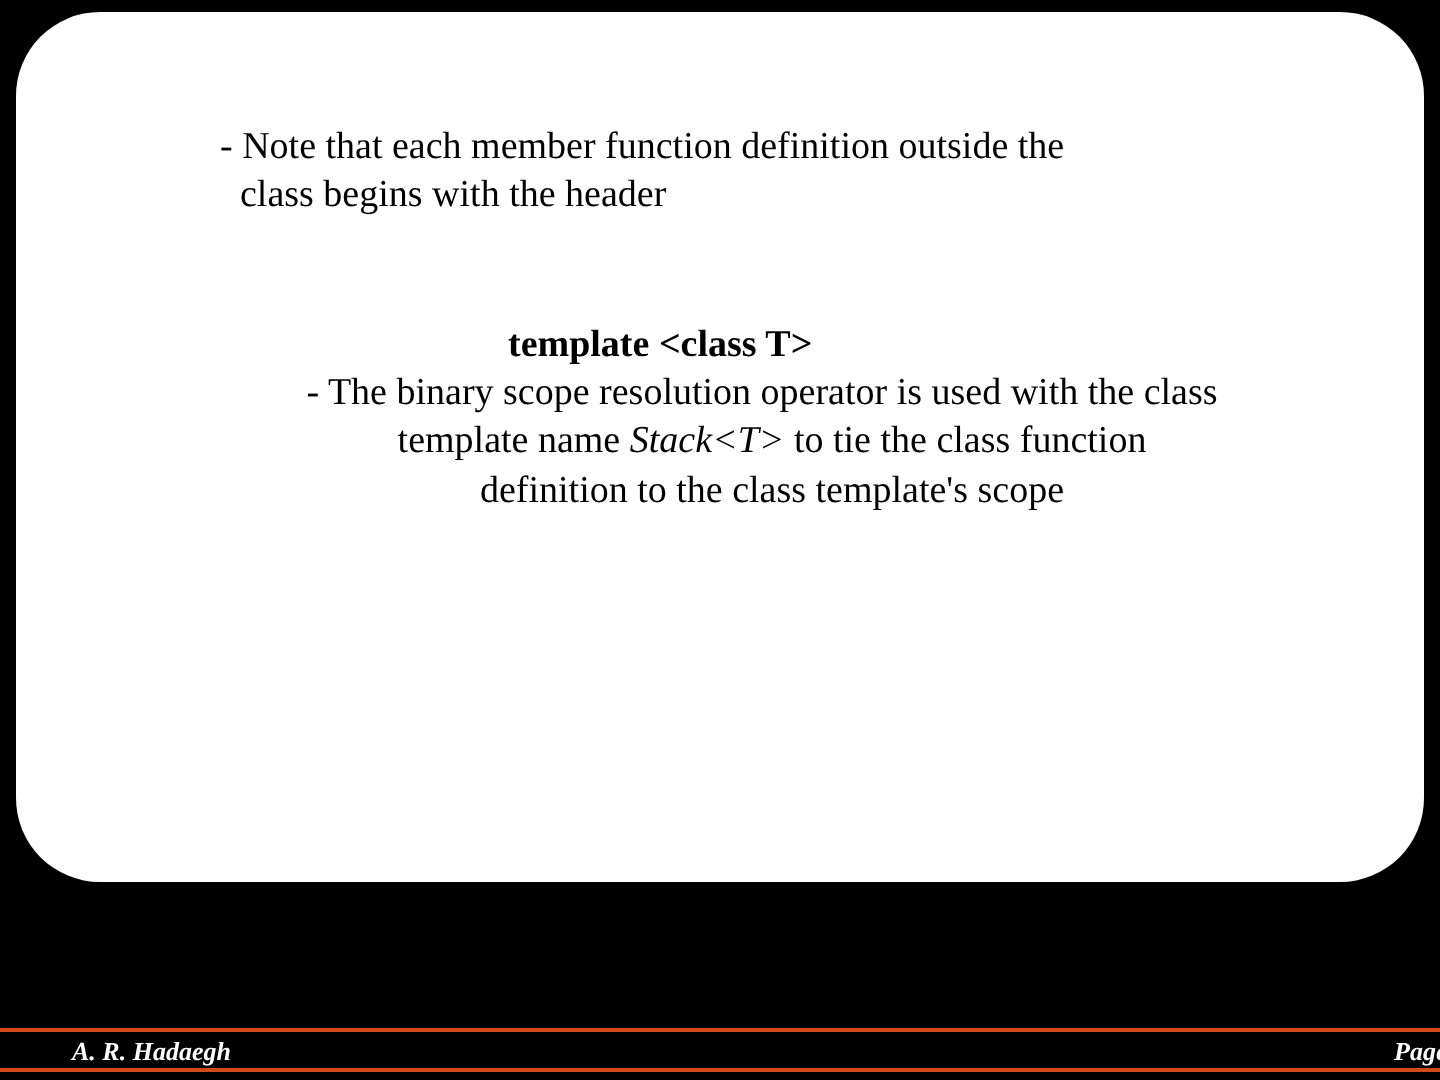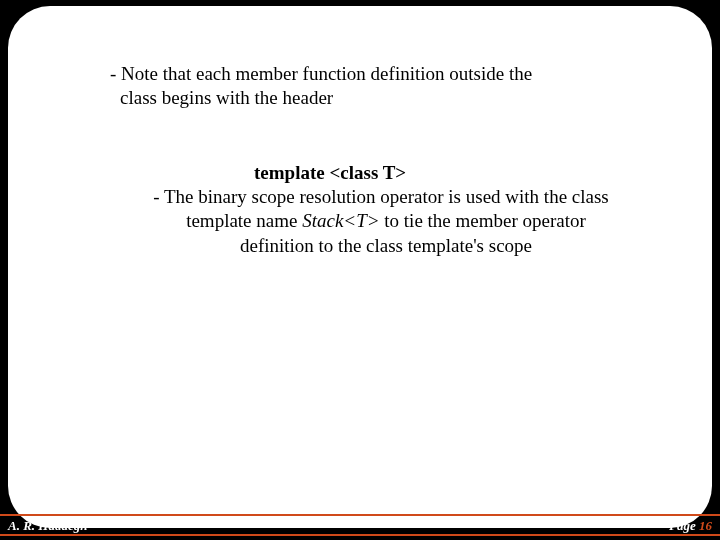"- Note that each member" .panel { height: 522px -> 435px }
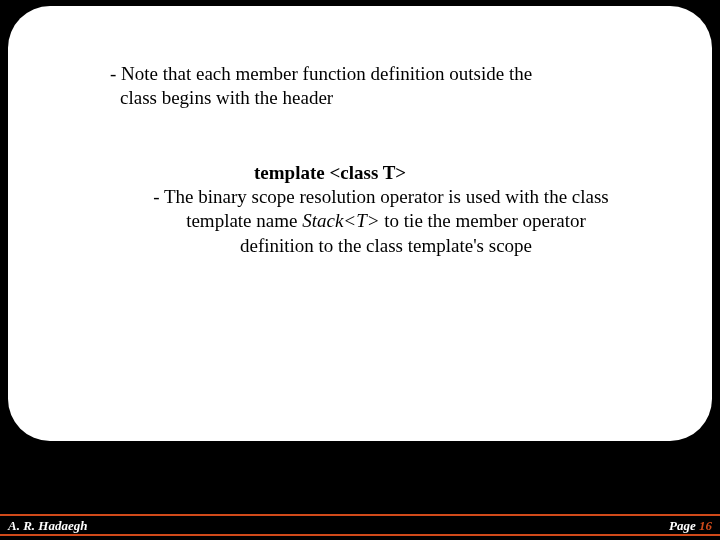"to tie the member operator" span { text: member operator -> class function }
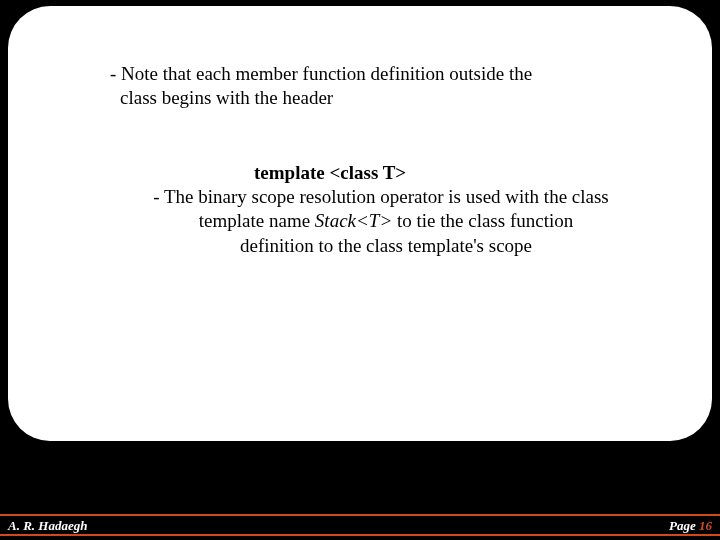"A. R. Hadaegh" .footer { padding-left: none -> 28px }
